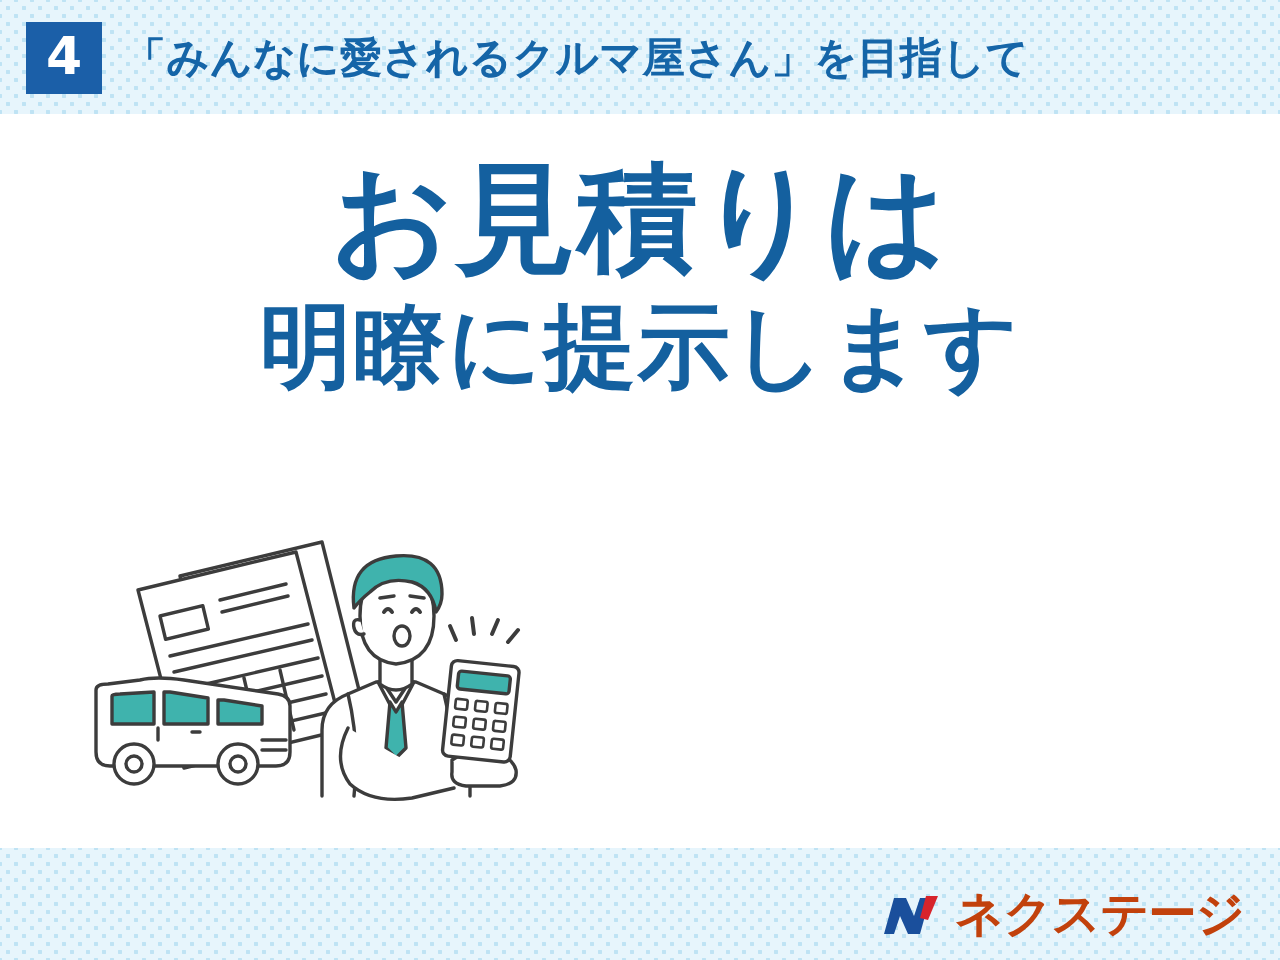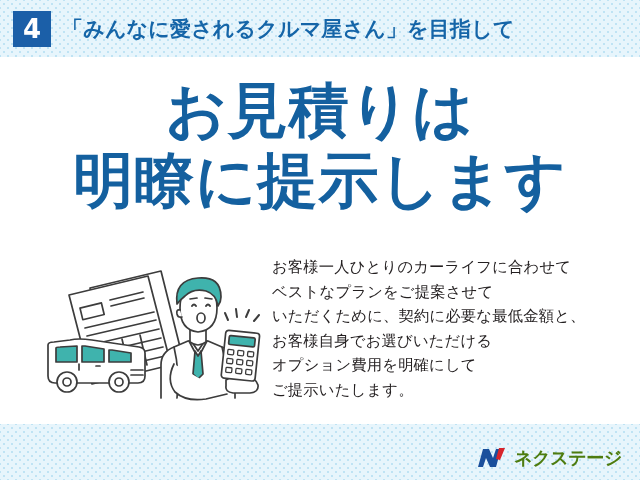"明瞭に提示します" #headline .hl2 { font-size: 60px -> 46px }
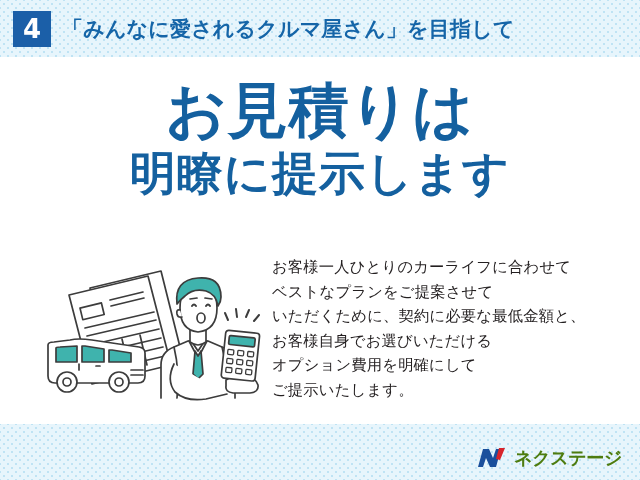"お客様一人ひとりのカーライフに合わせて" div { html: <div> <span>お客様一人ひとりのカーライフに合わせて</span> <span>ベストなプランをご提案させて</span> <span>いただくために、契約に必要な最低金額と、</span> <span>お客様自身でお選びいただける</span> <span>オプション費用を明確にして</span> <span>ご提示いたします。</span> </div> -> none }
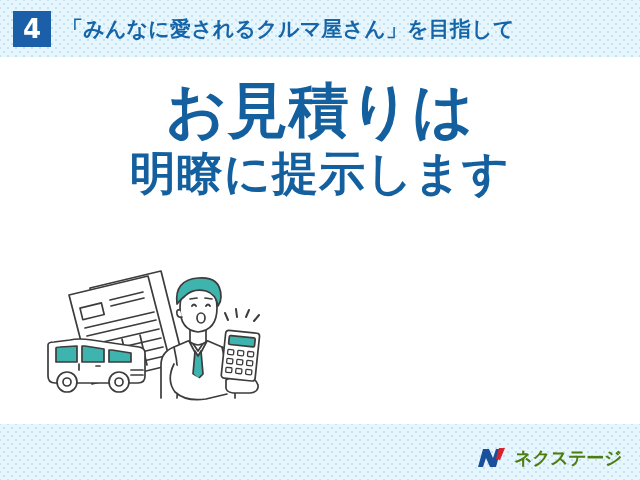"ネクステージ" #logo-text { color: #4d7c0f -> #c2410c; font-size: 18px -> 24px }
